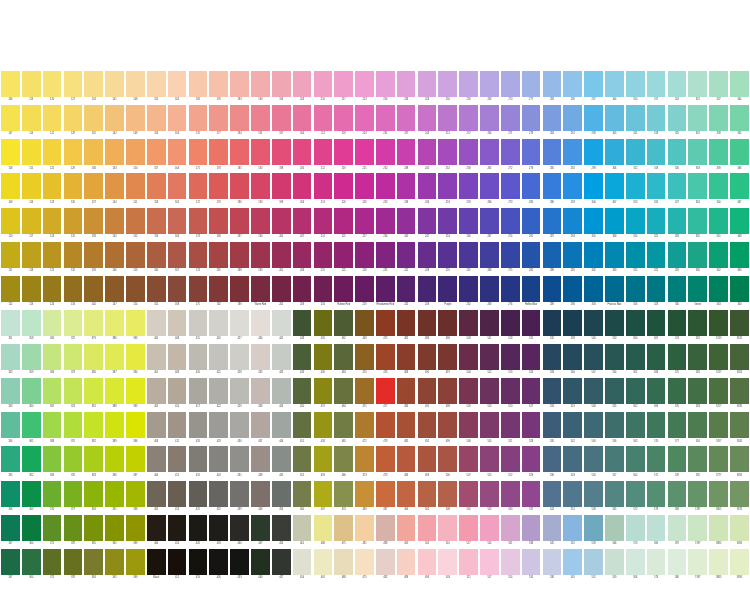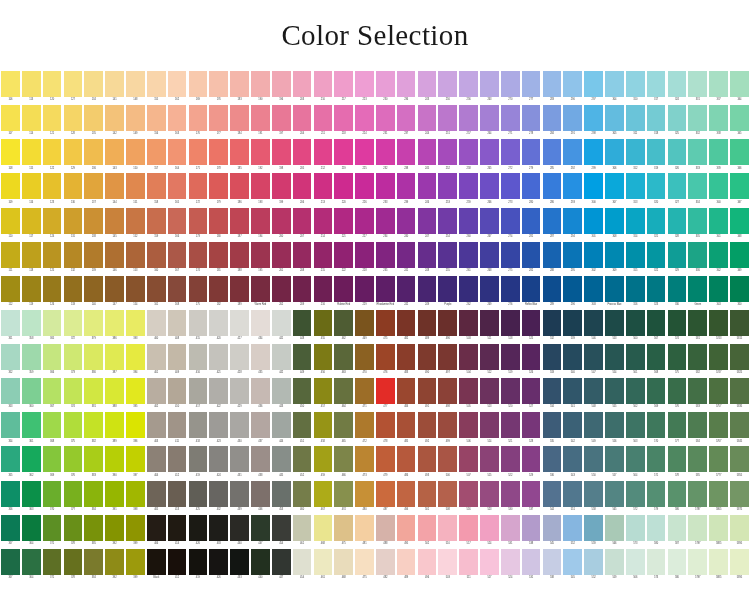"Color Selection" div { html: <div> <div>Color Selection</div> </div> -> none }
